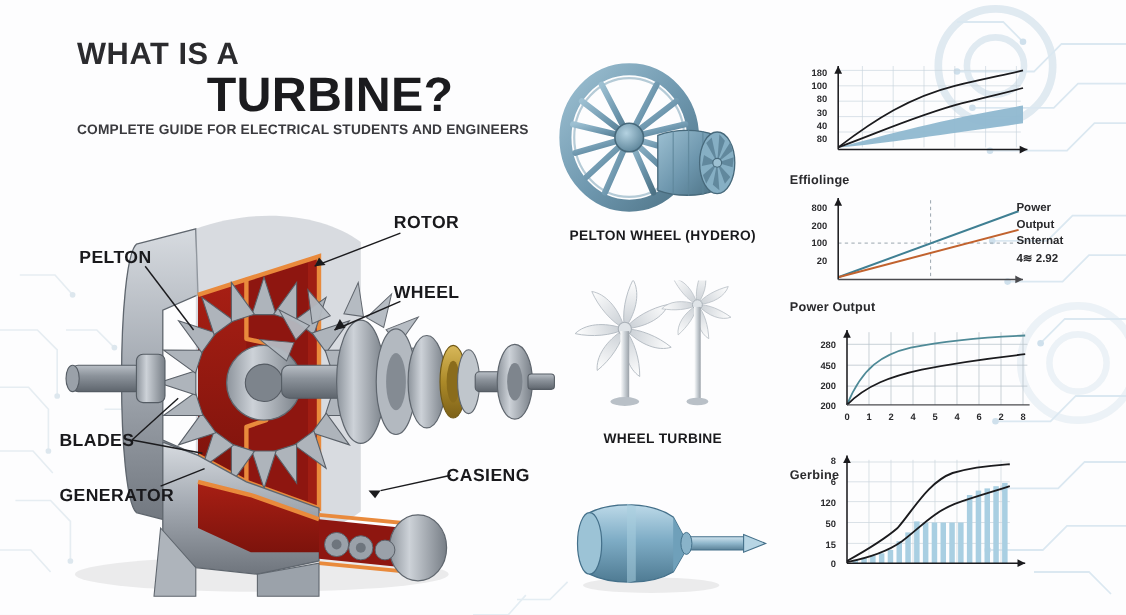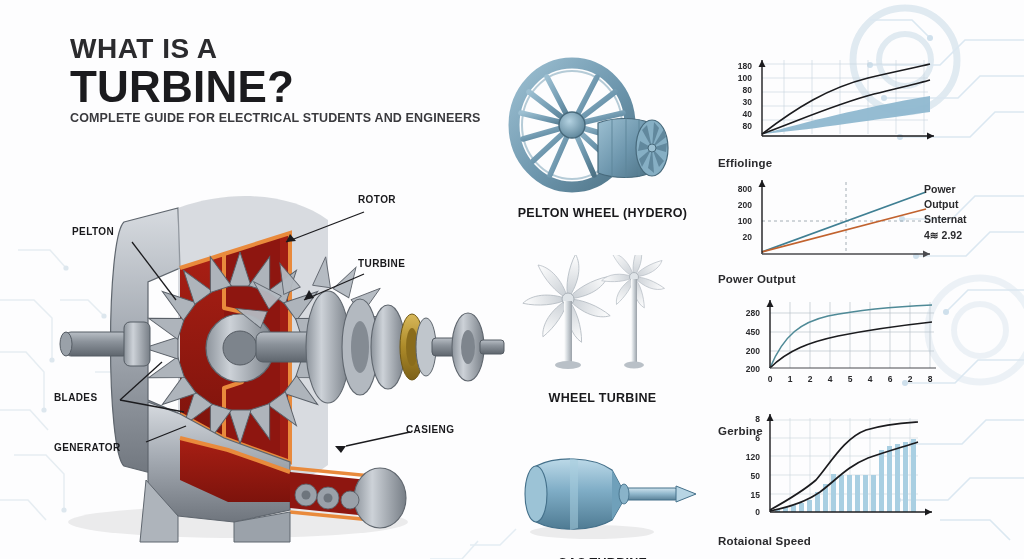"TURBINE?" .h-line2 { text-align: none -> center }
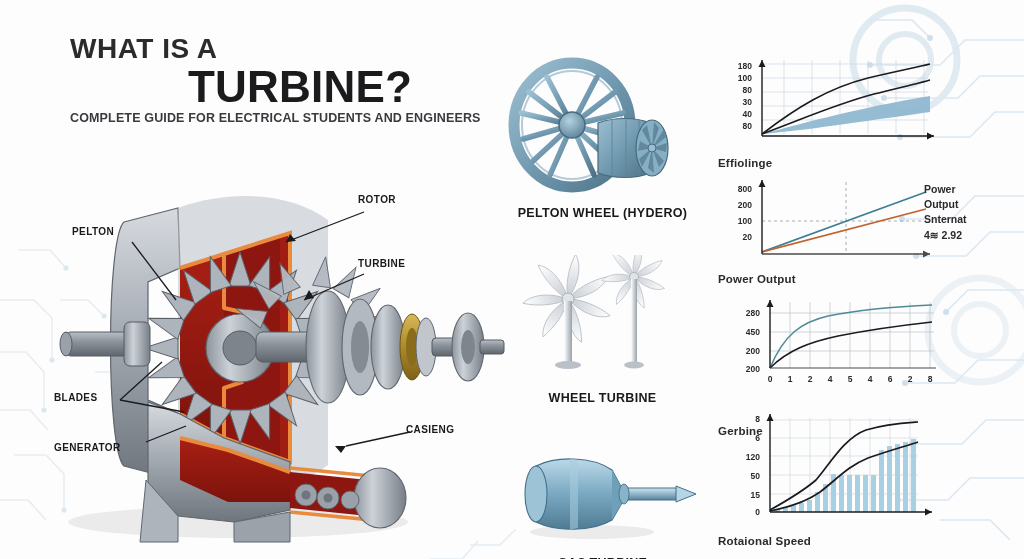"ROTOR" .dlabel { font-size: 10px -> 16px }
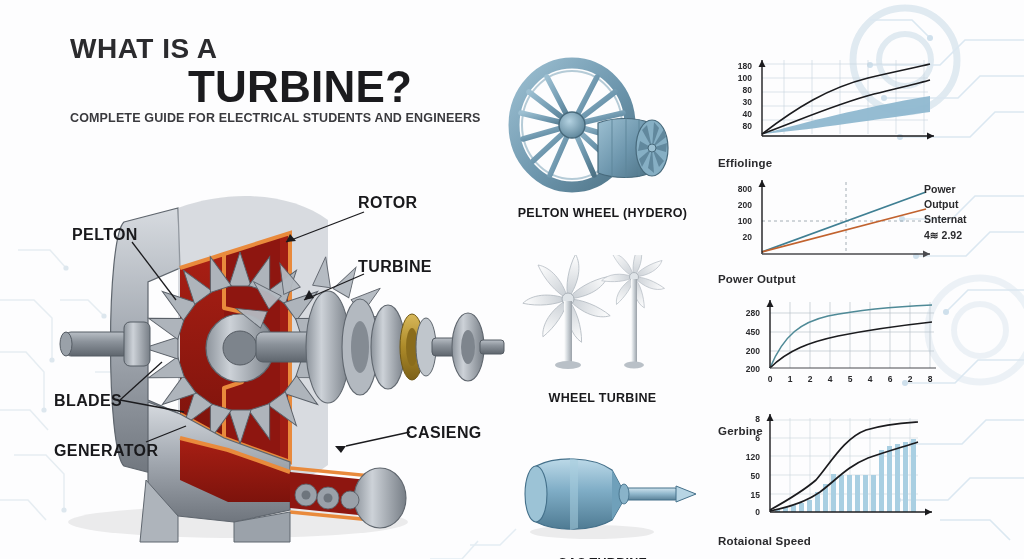"TURBINE" div.dlabel { text: TURBINE -> WHEEL }
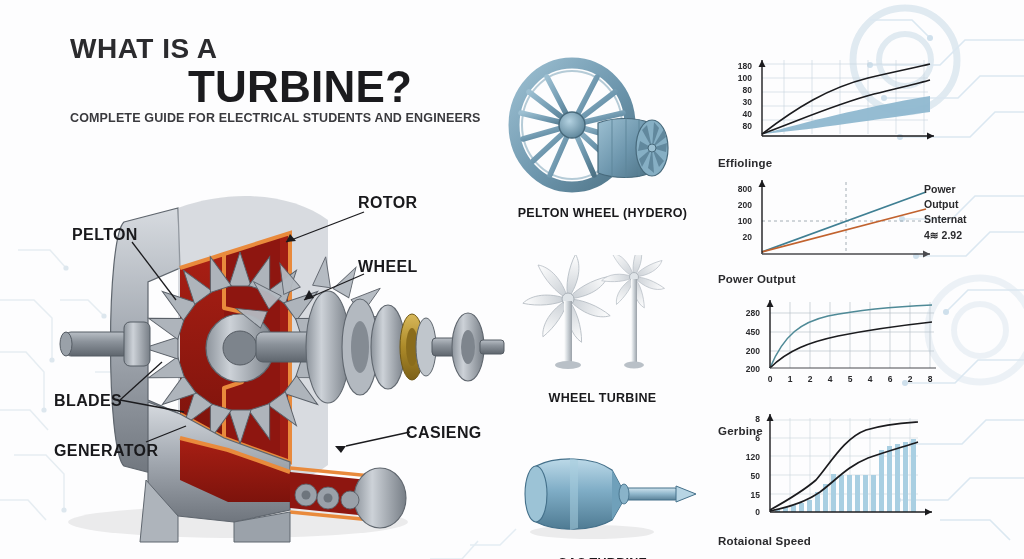"Rotaional Speed" div.chart-cap { html: <div>Rotaional Speed</div> -> none }
